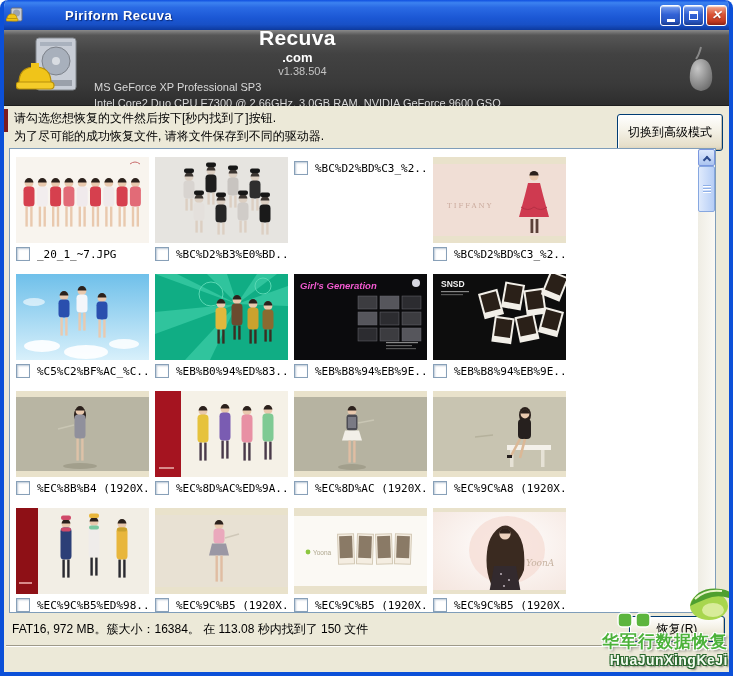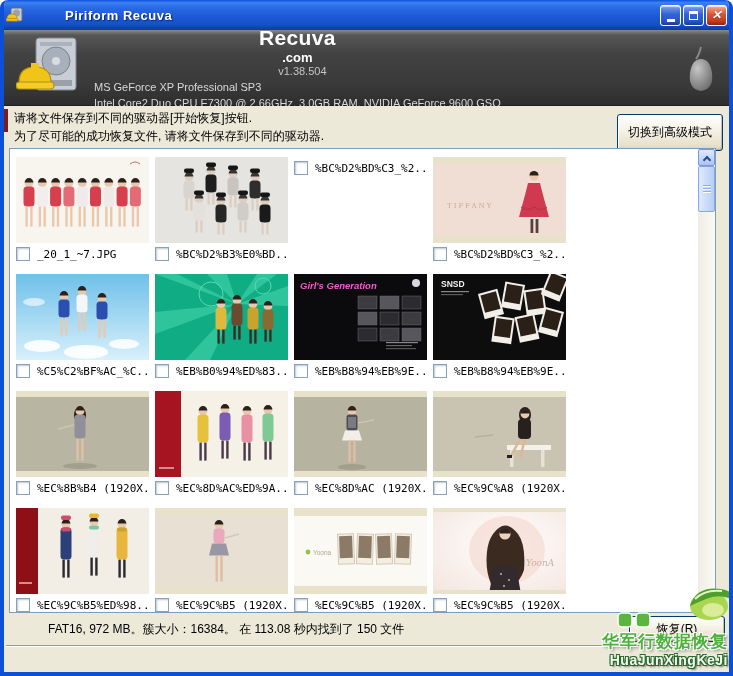"请将文件保存到不同的驱动器[开始恢复]按钮." div { text: 将文件保存到不同的驱动器[开始恢复 -> 勾选您想恢复的文件然后按下[秒内找到了 }
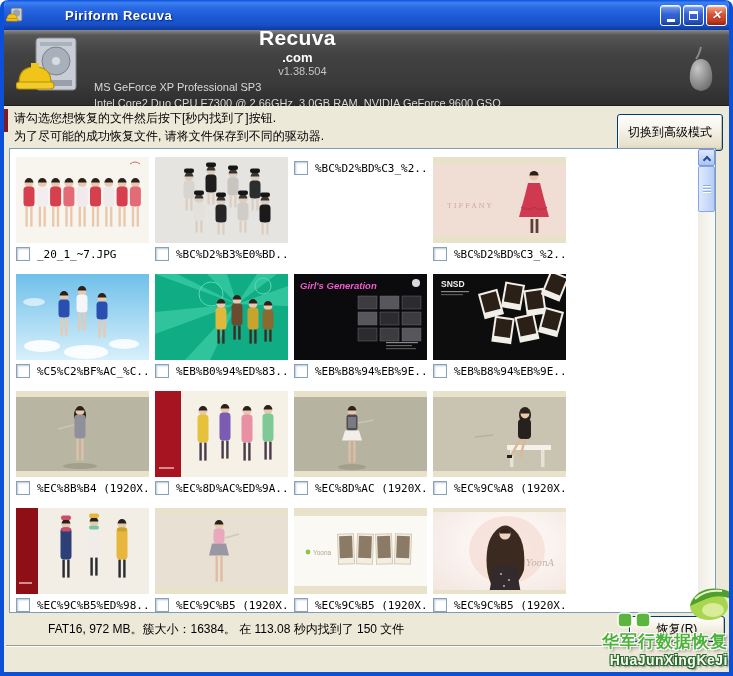"FAT16, 972 MB。簇大小：16384。 在 113.08" .statusrow { padding-left: 36px -> none }
